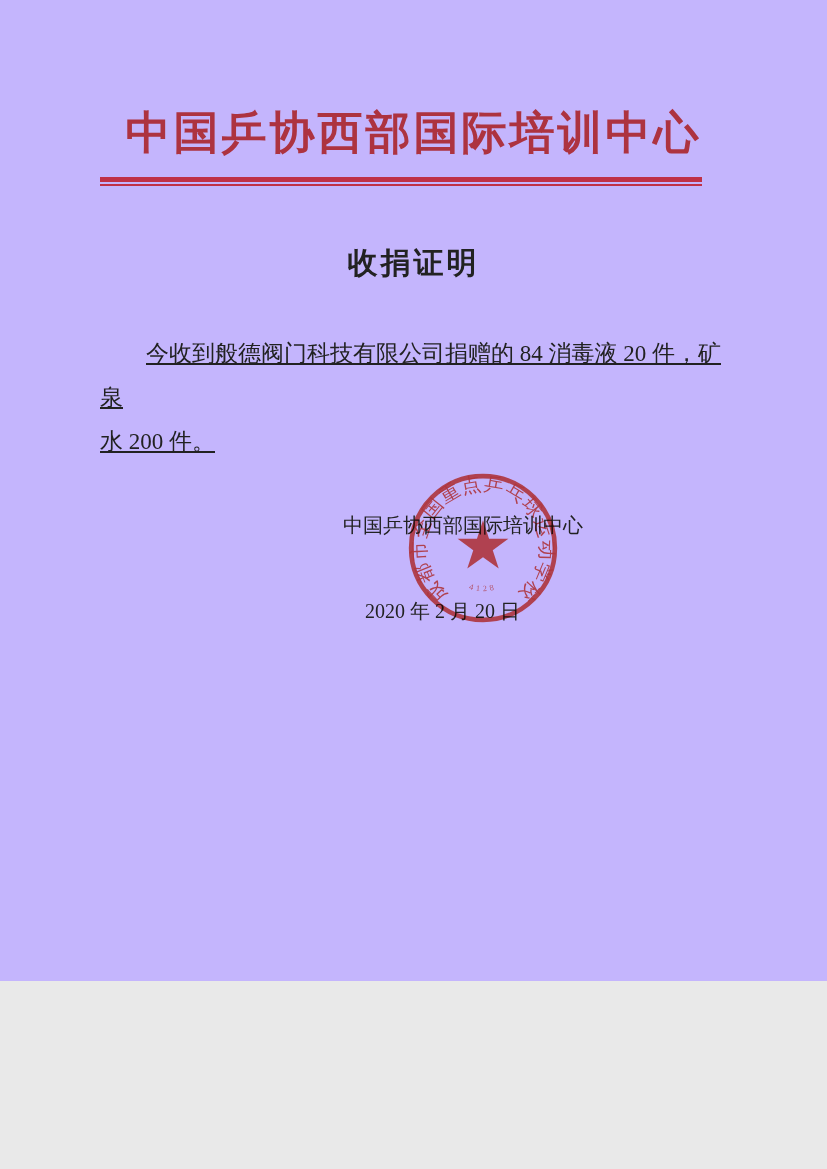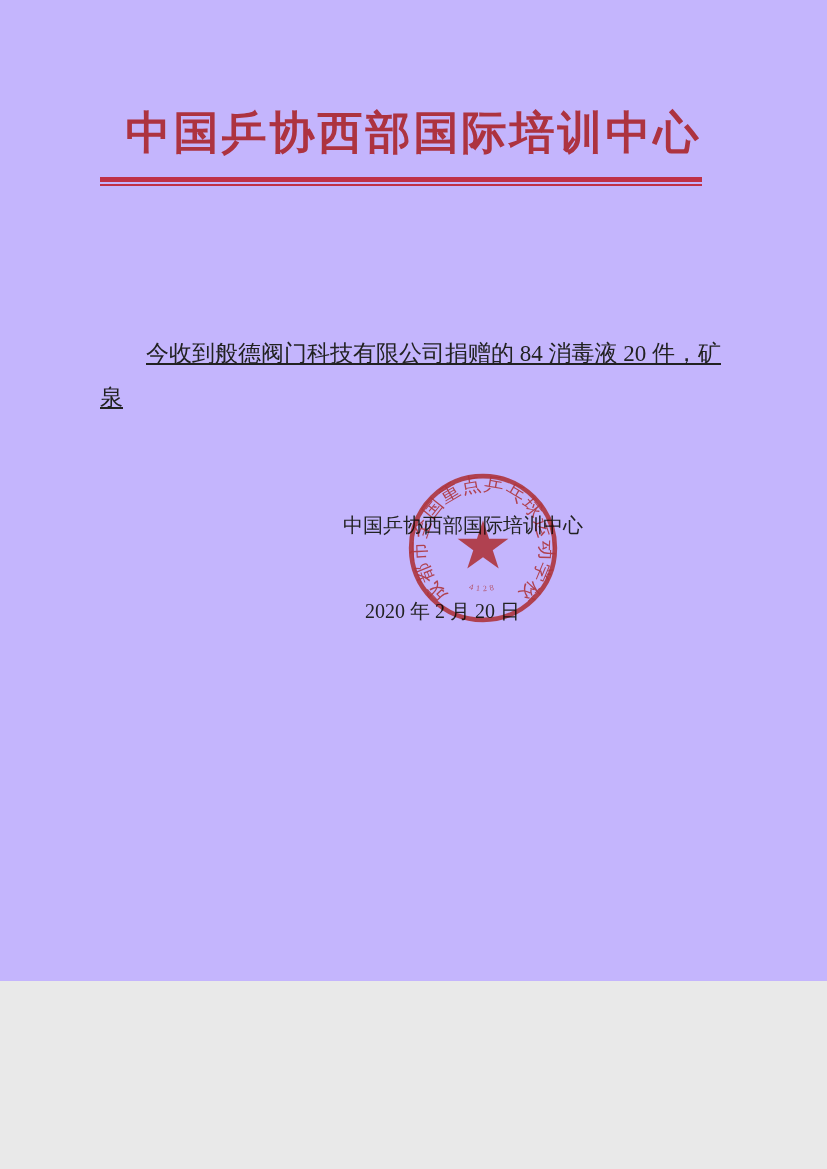"收捐证明" div.doc-title { html: none -> <div>收捐证明</div> }
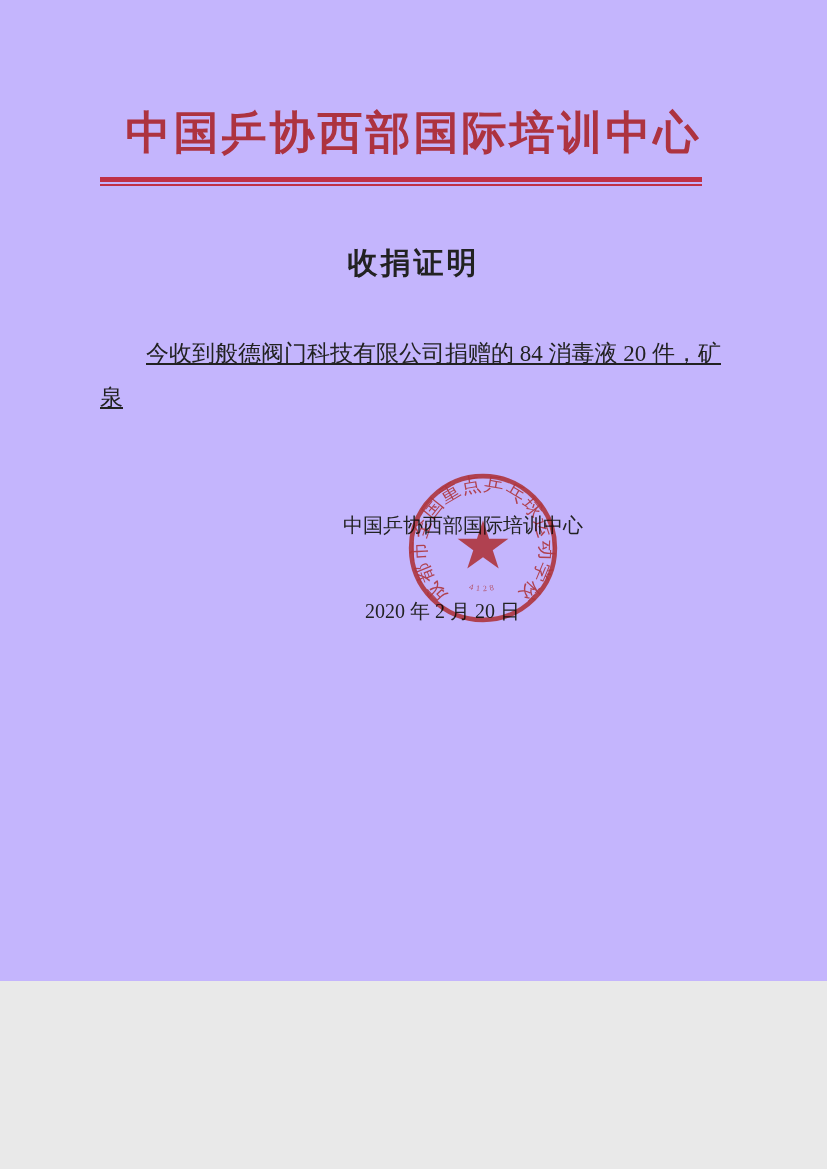"水 200 件。" div.body-line { html: none -> <div>水 200 件。</div> }
